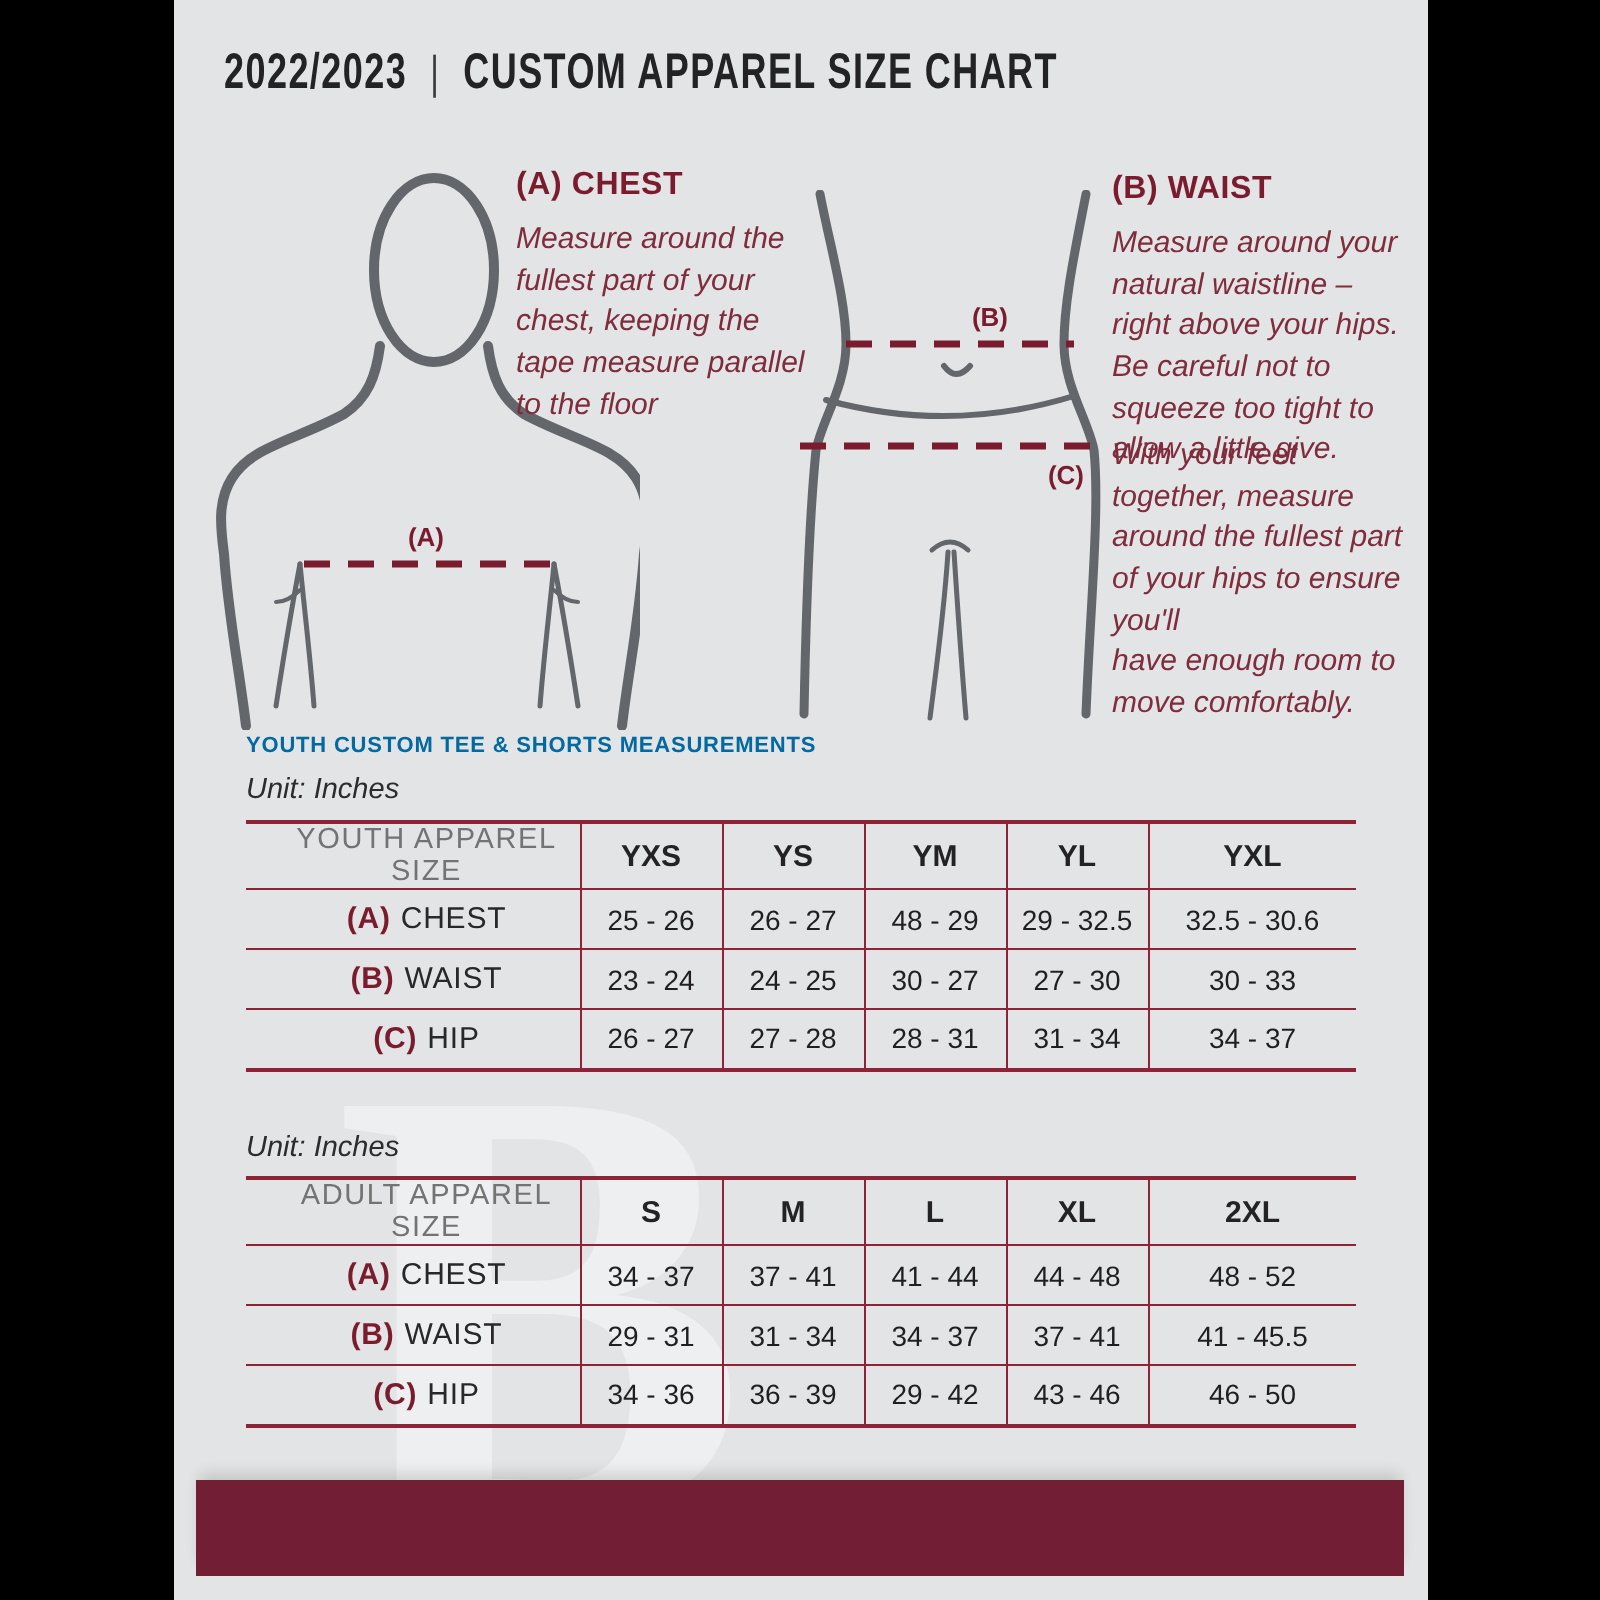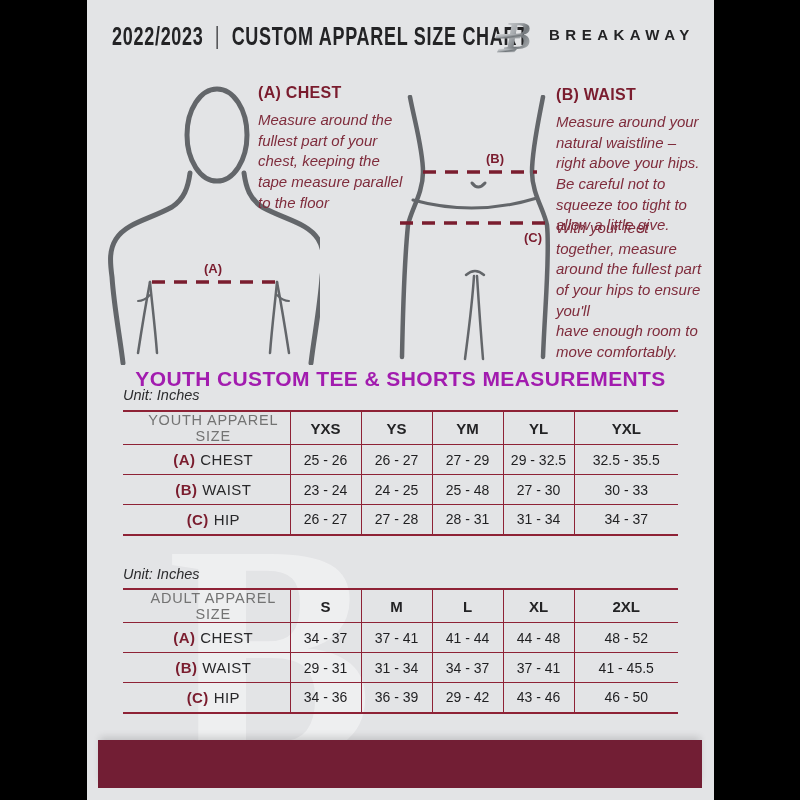"BREAKAWAY" div.brand { html: <div> <svg> <defs> <linearGradient> <stop></stop> <stop></stop> <stop></stop> <stop></stop> </linearGradient> </defs> <text>B</text> <path></path> <path></path> </svg> <span>BREAKAWAY</span> </div> -> none }
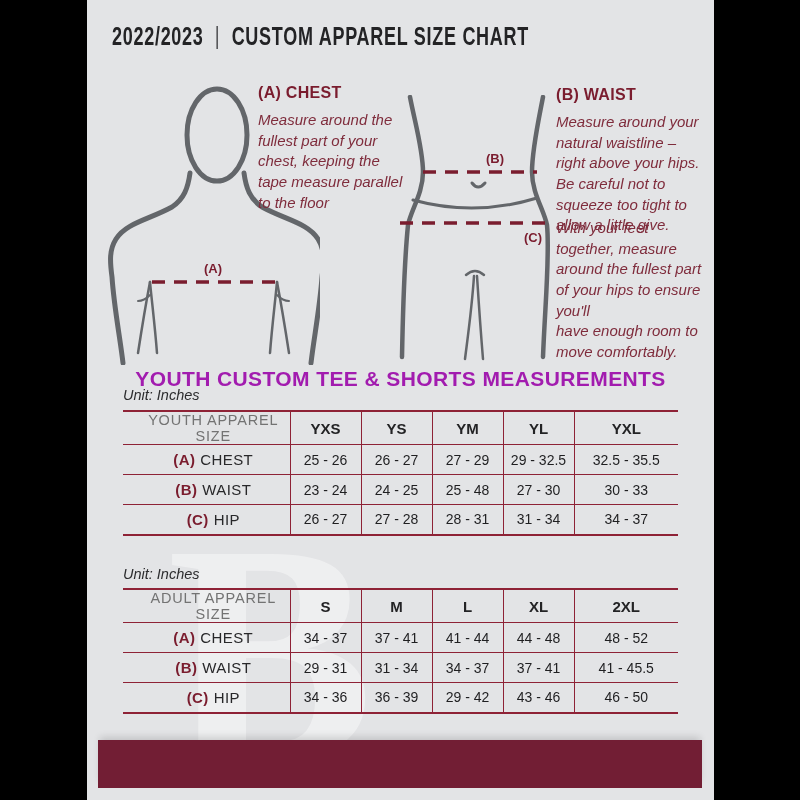"YOUTH CUSTOM TEE & SHORTS" .sec-title { color: #a21caf -> #0369a1; font-size: 21px -> 11px; text-align: center -> none }
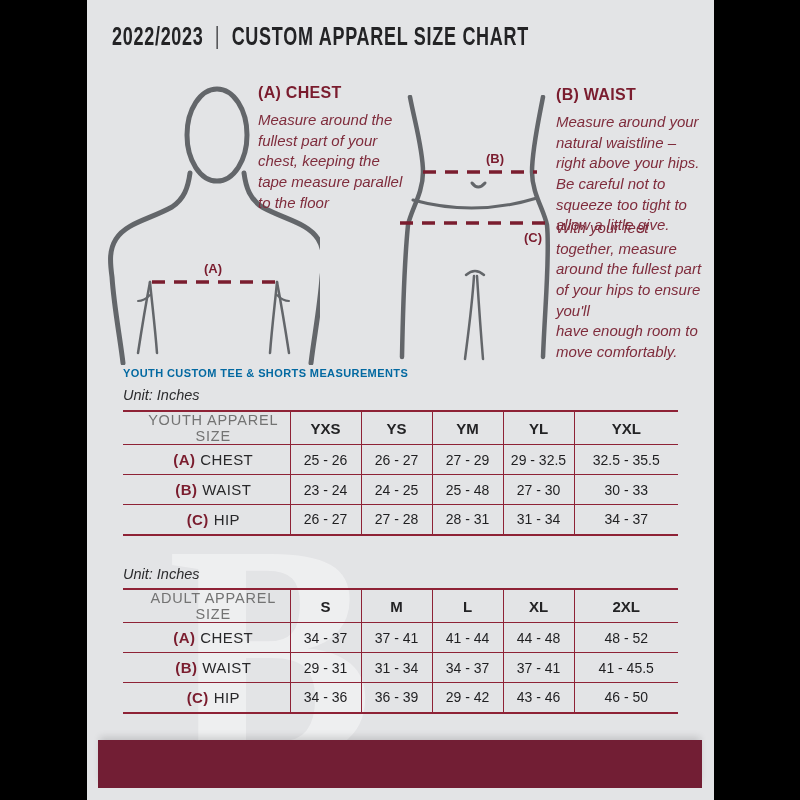"27 - 29" td.val { text: 27 -> 48 }
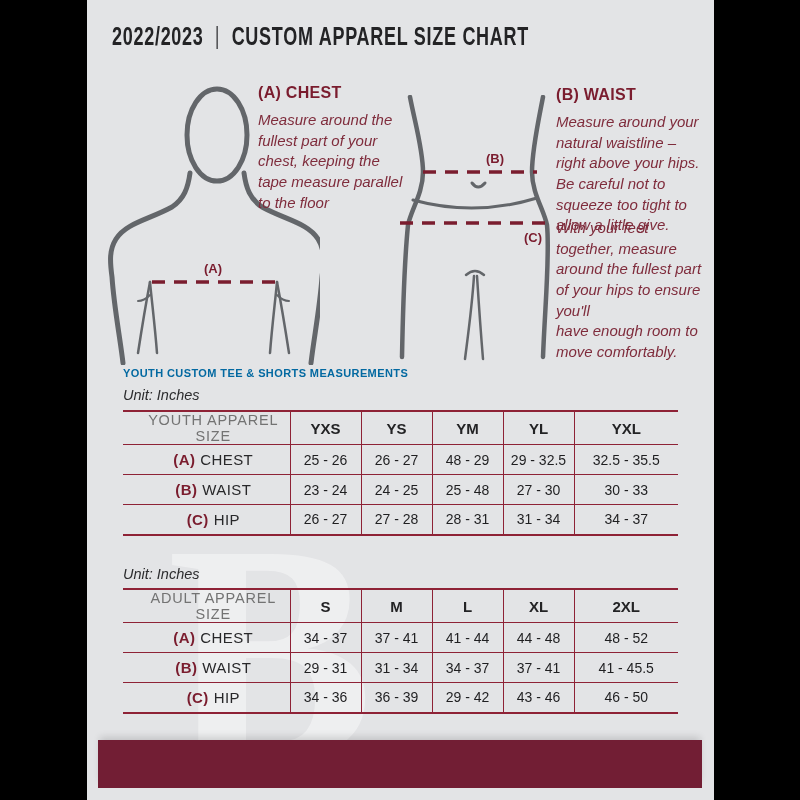"32.5 - 35.5" td.val { text: 35.5 -> 30.6 }
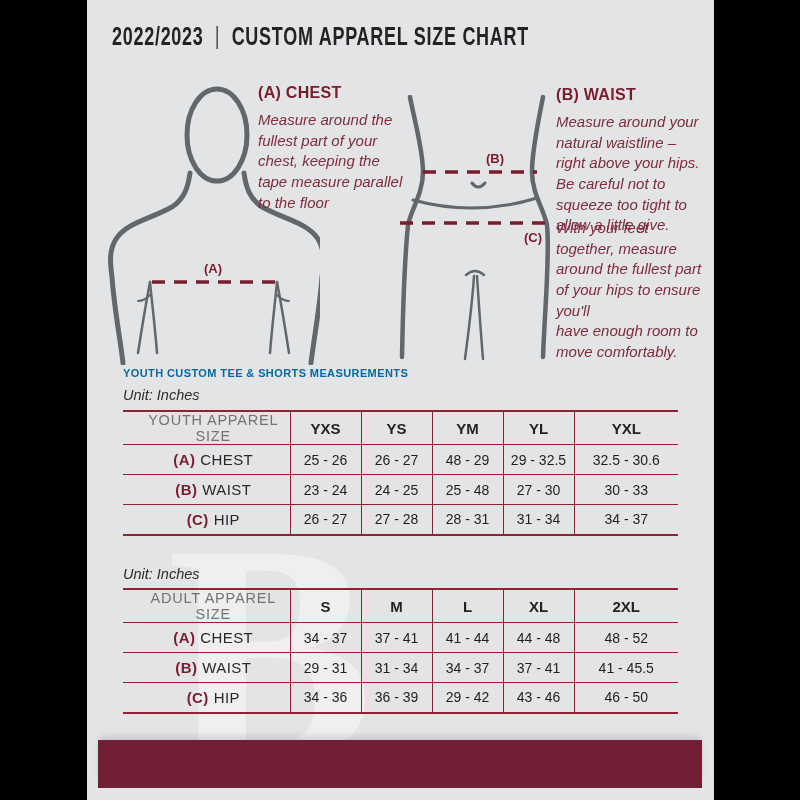"25 - 48" td.val { text: 25 - 48 -> 30 - 27 }
